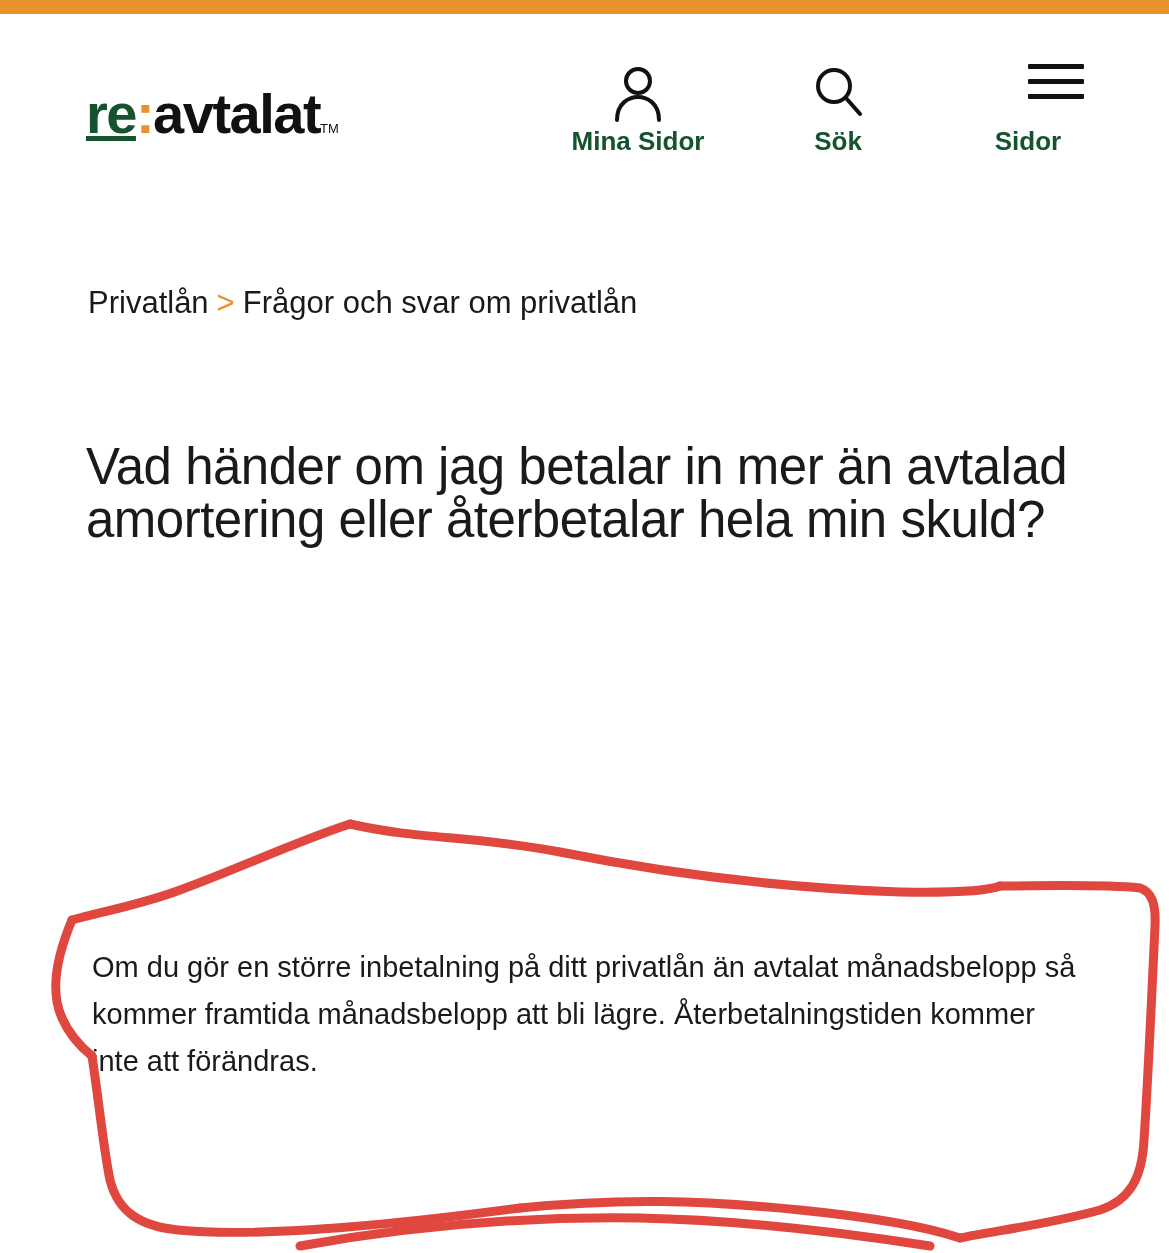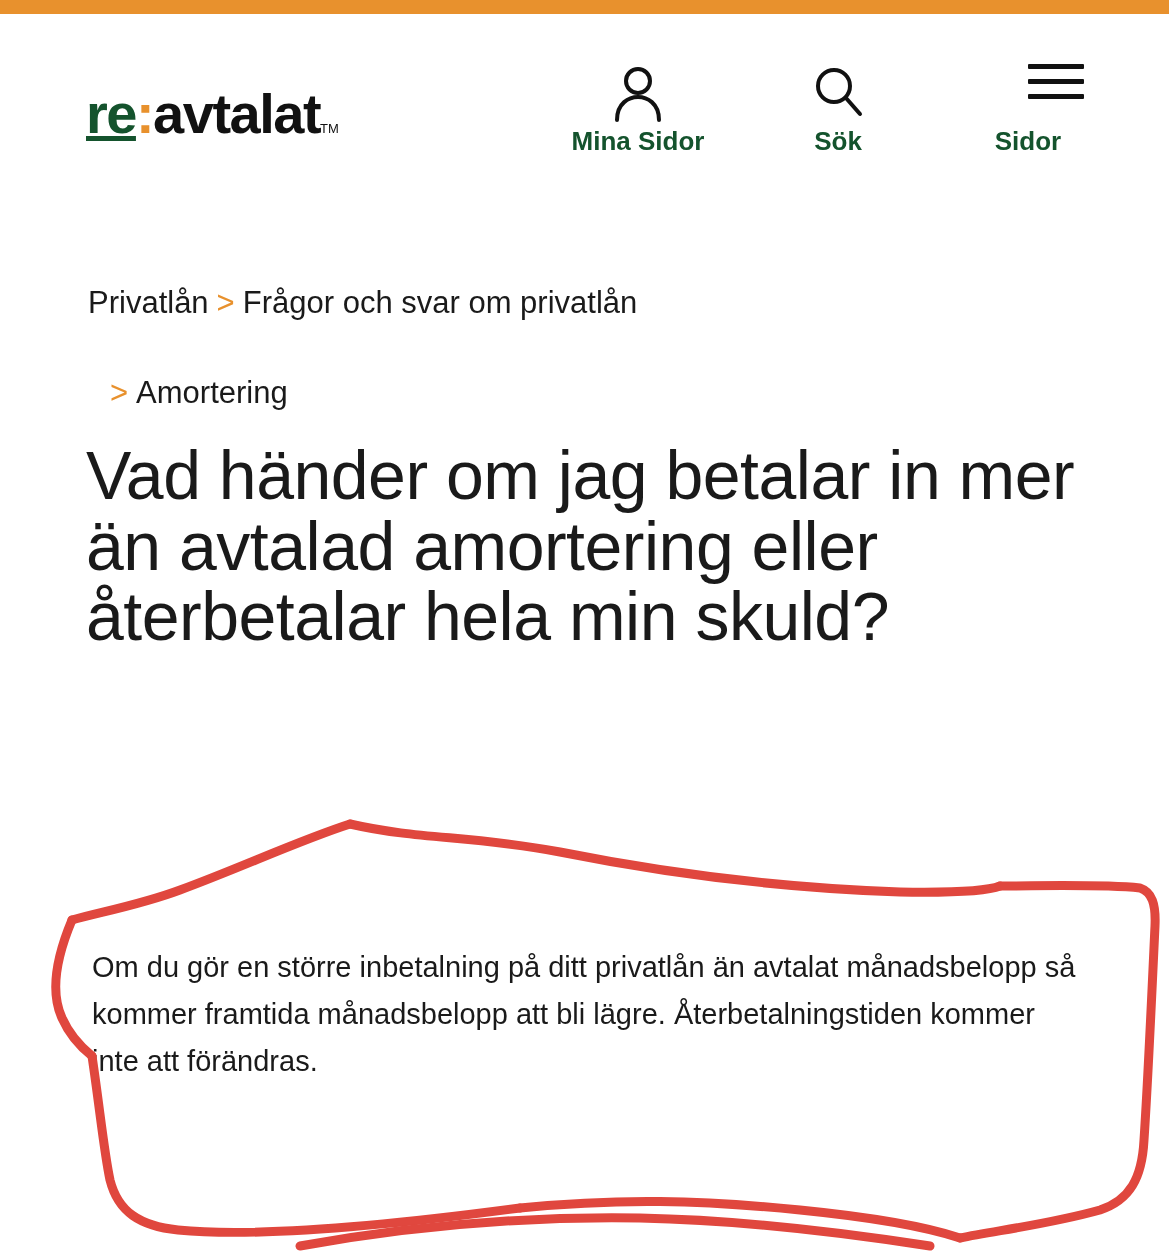"> Amortering" span.line2 { html: <span> <span>&gt;</span><span>Amortering</span> </span> -> none }
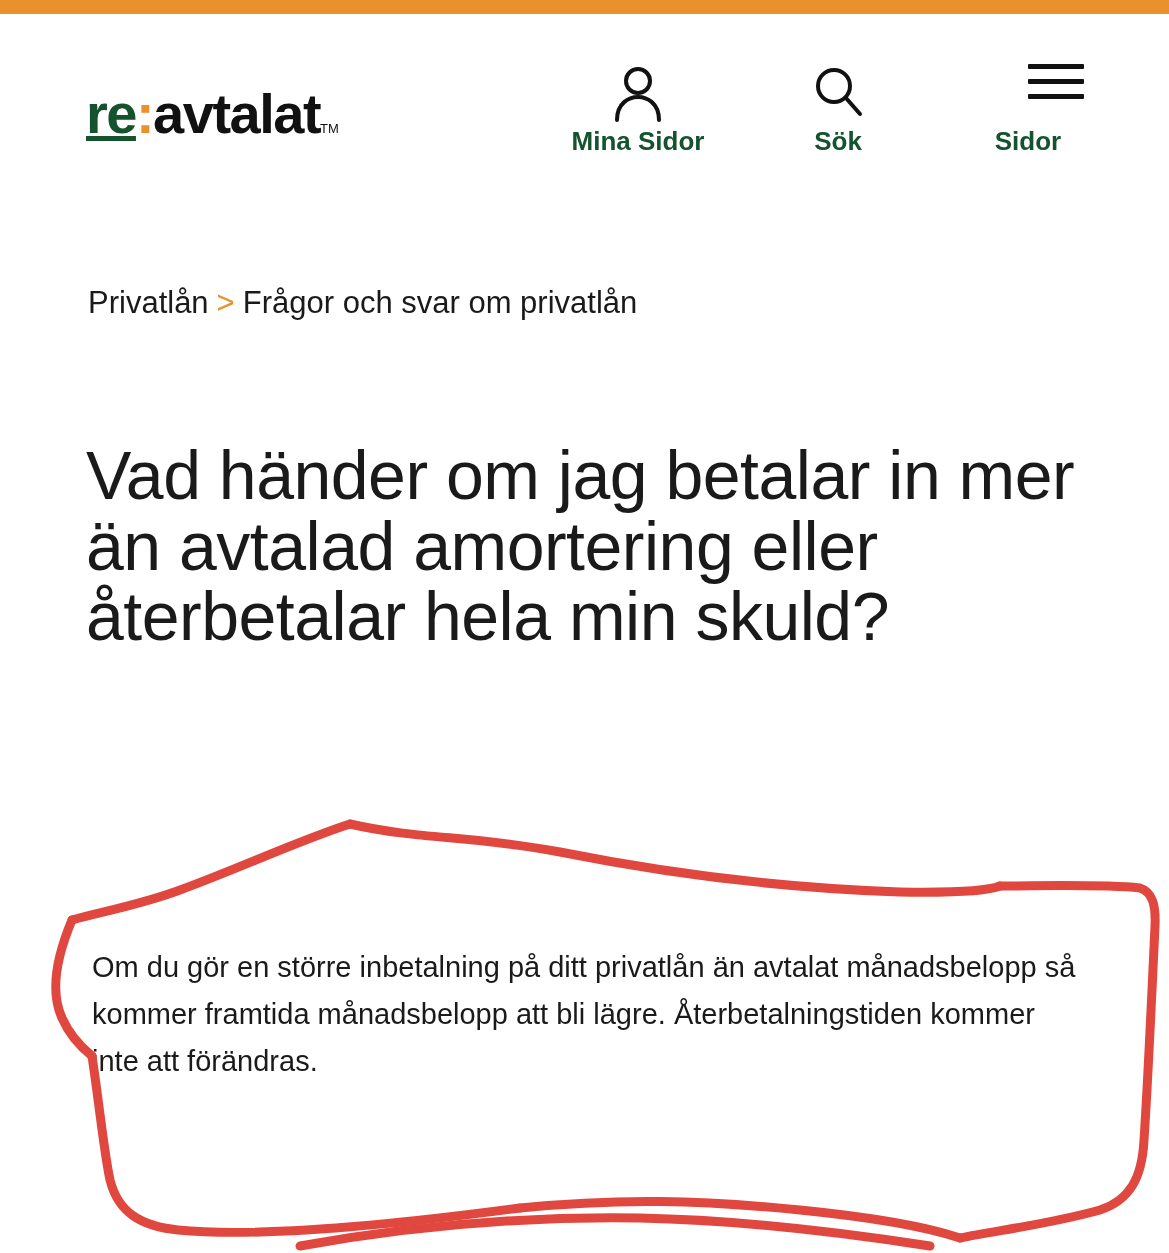"Vad händer om jag betalar" .page-title { font-size: 68px -> 51px }
